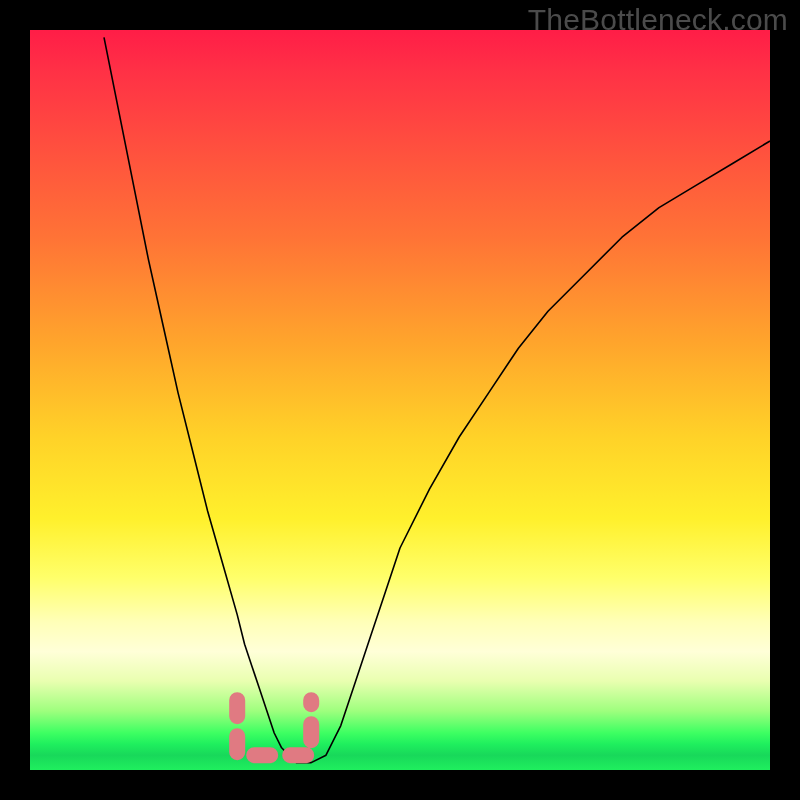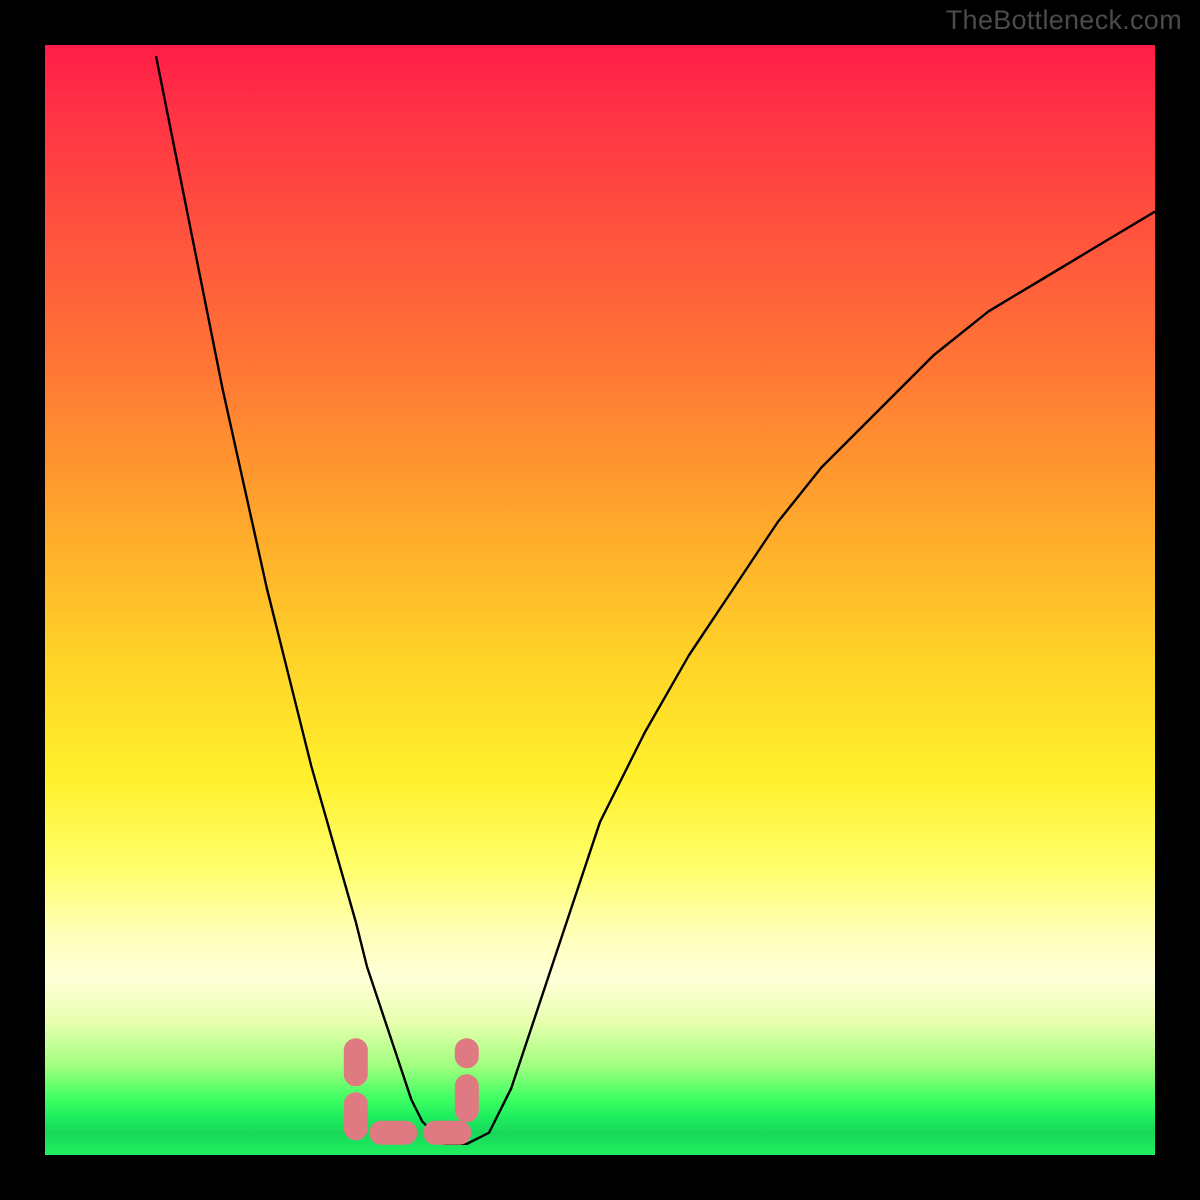"TheBottleneck.com" .watermark { font-size: 18px -> 30px }
